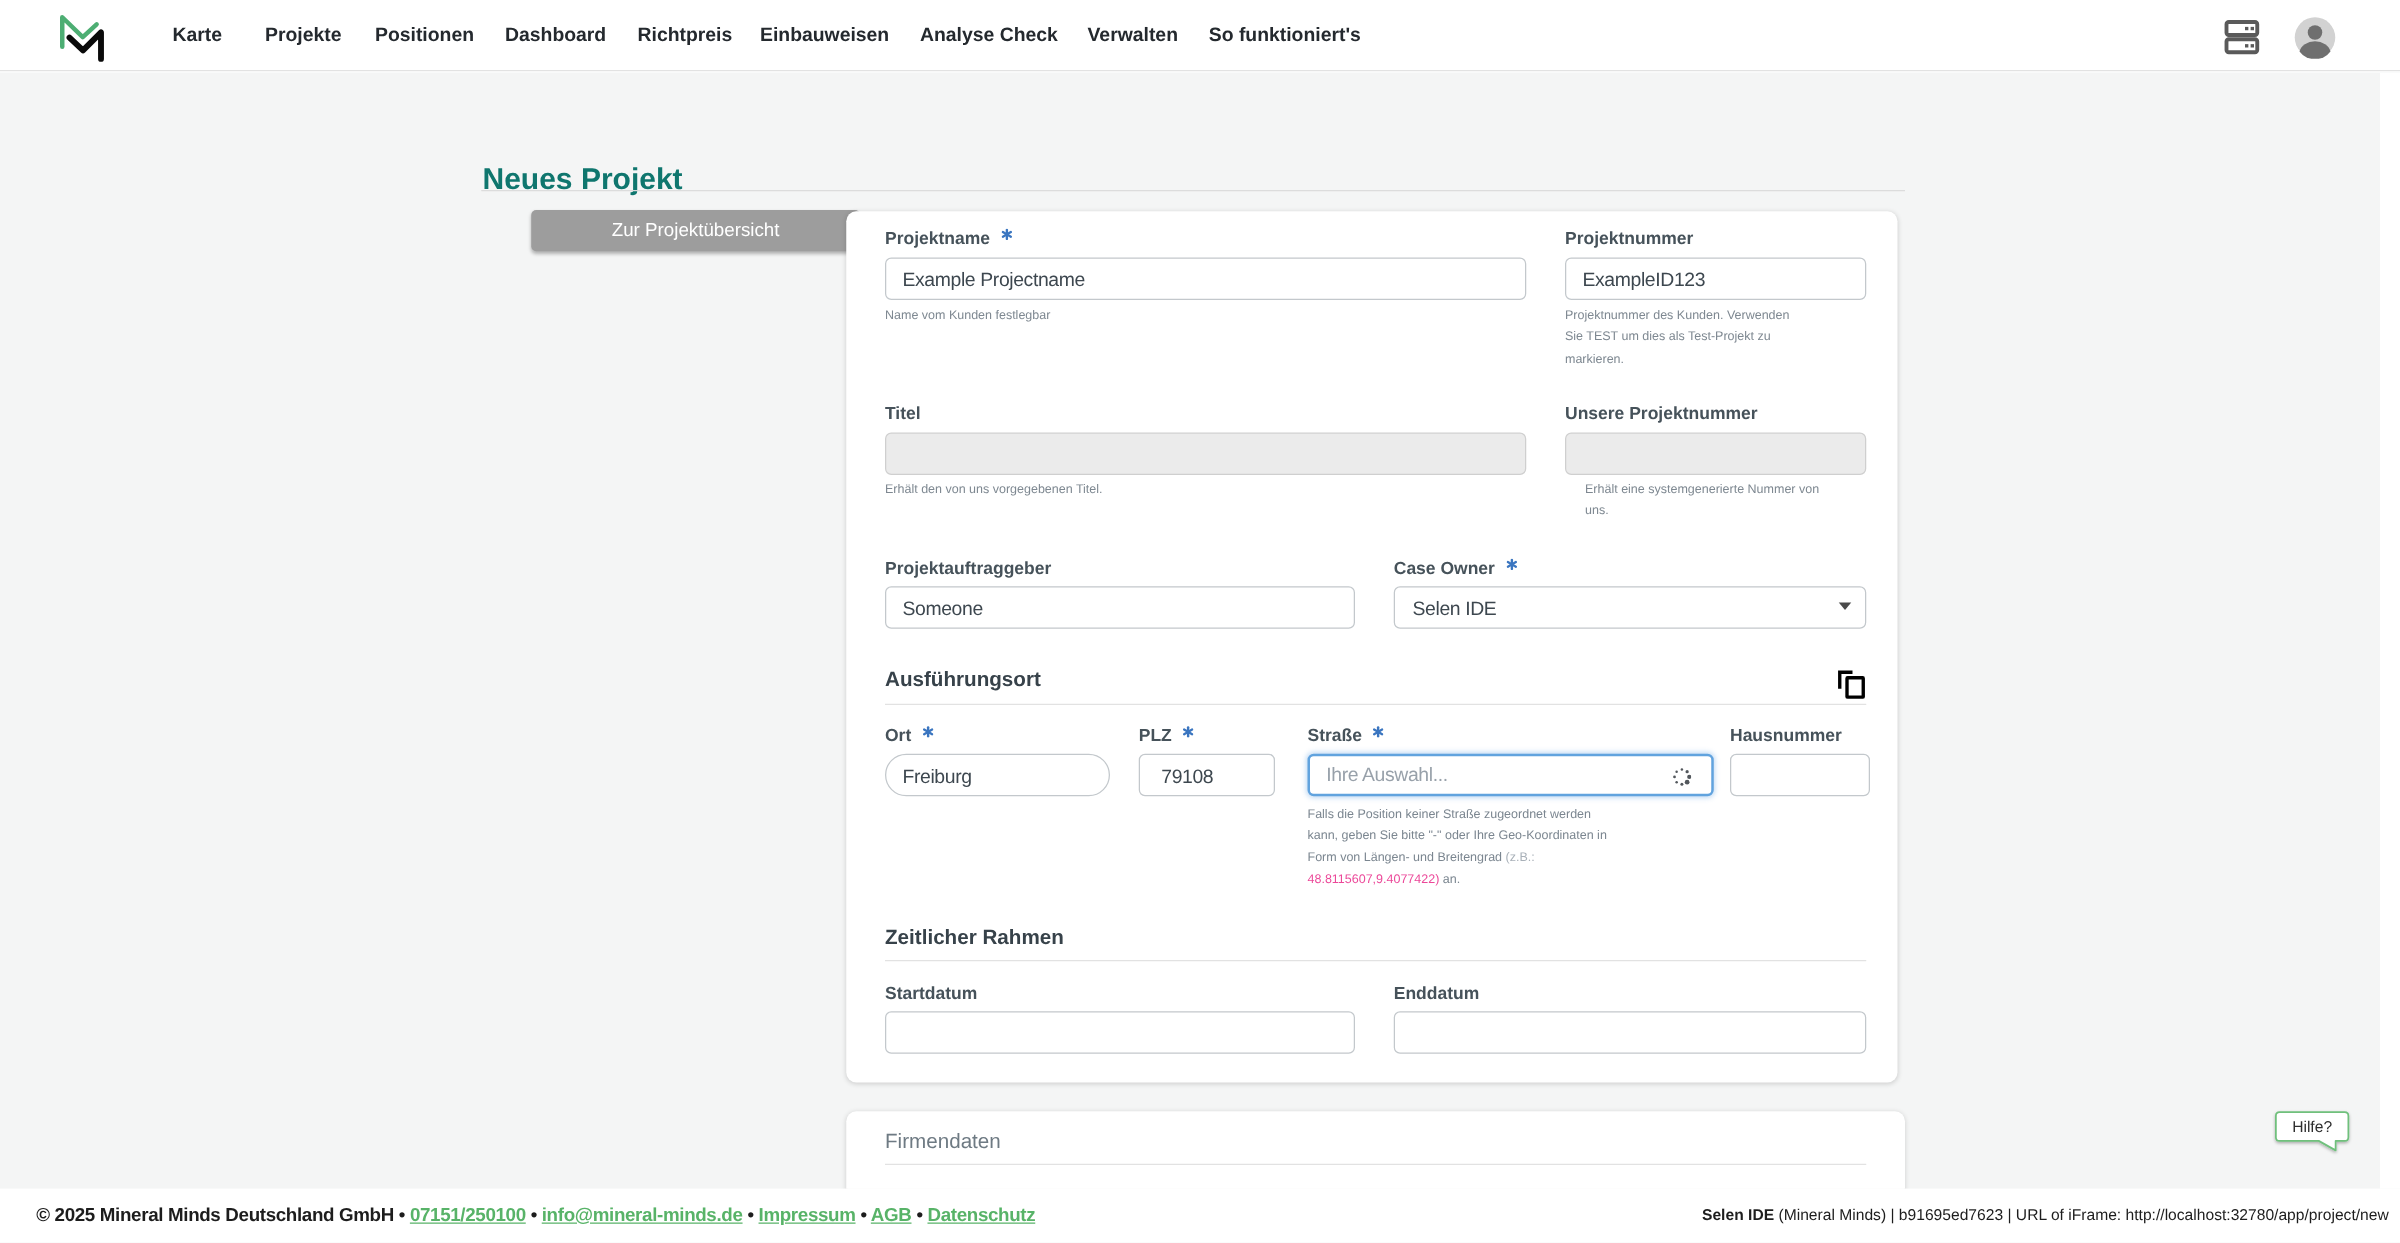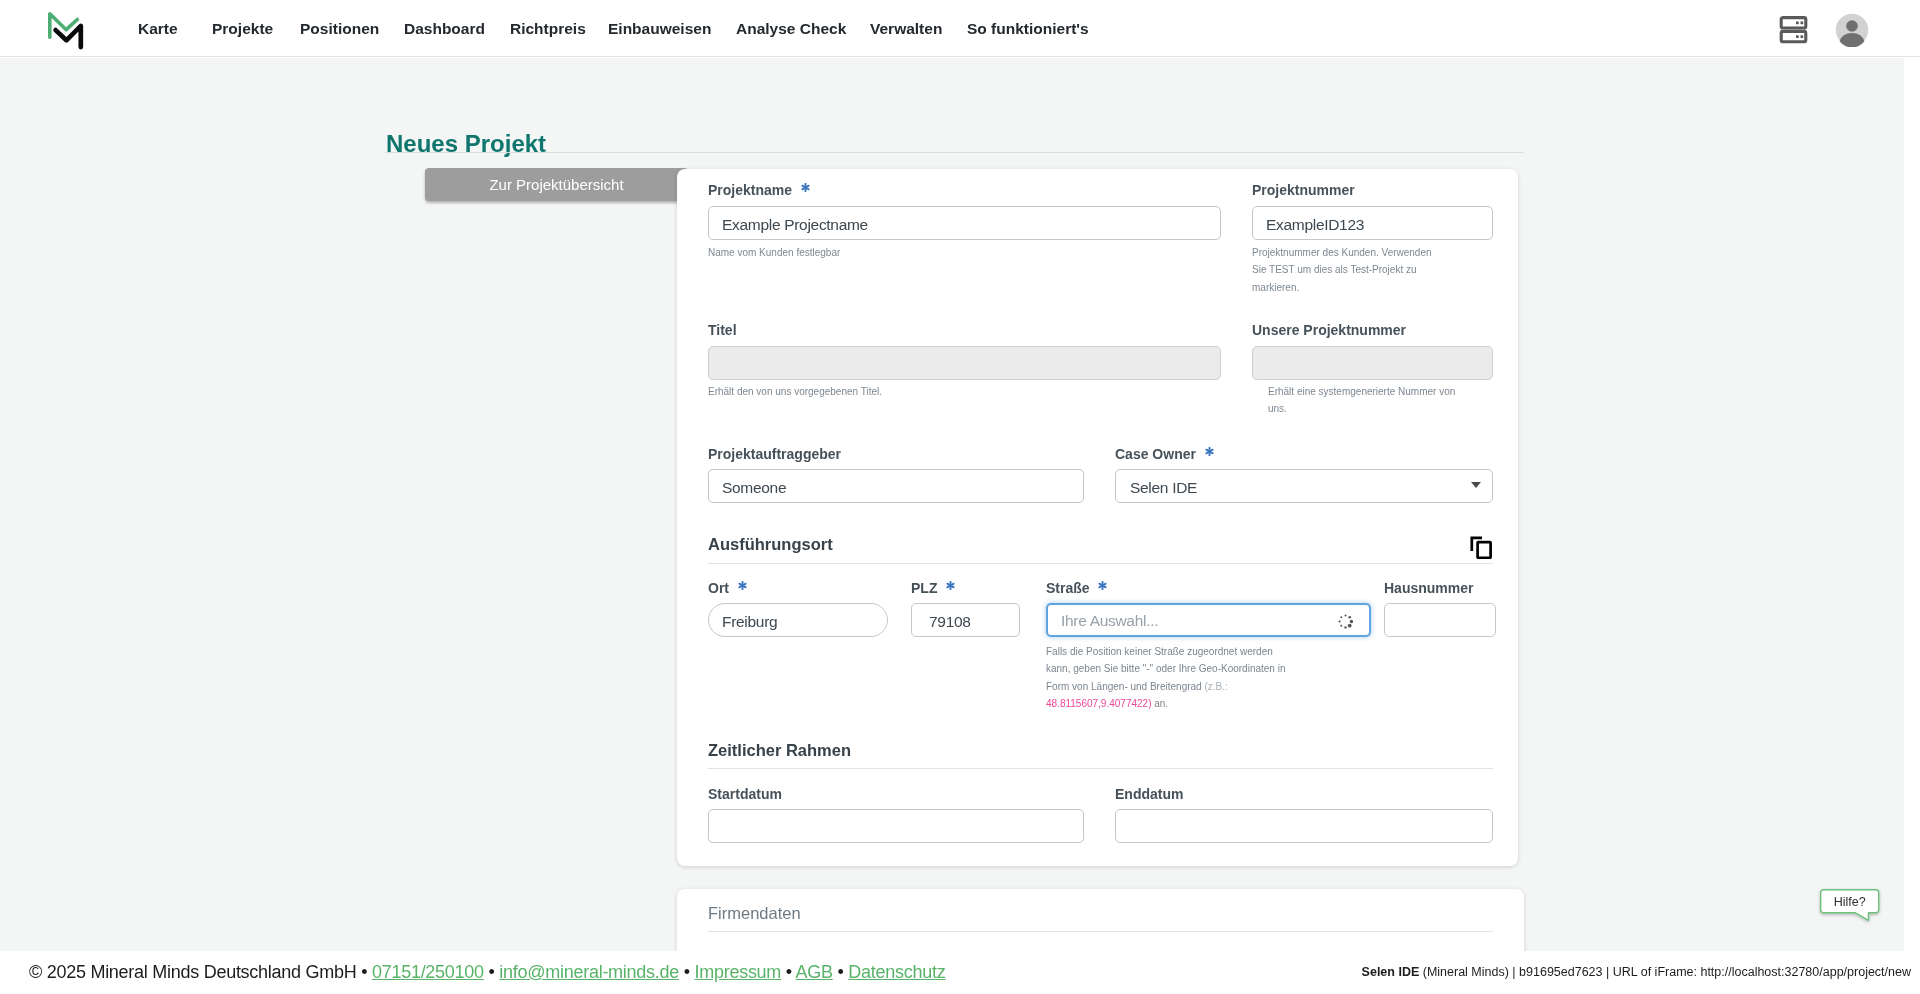"© 2025 Mineral Minds Deutschland" .f-left { font-size: 18px -> 15px; font-weight: none -> bold }
